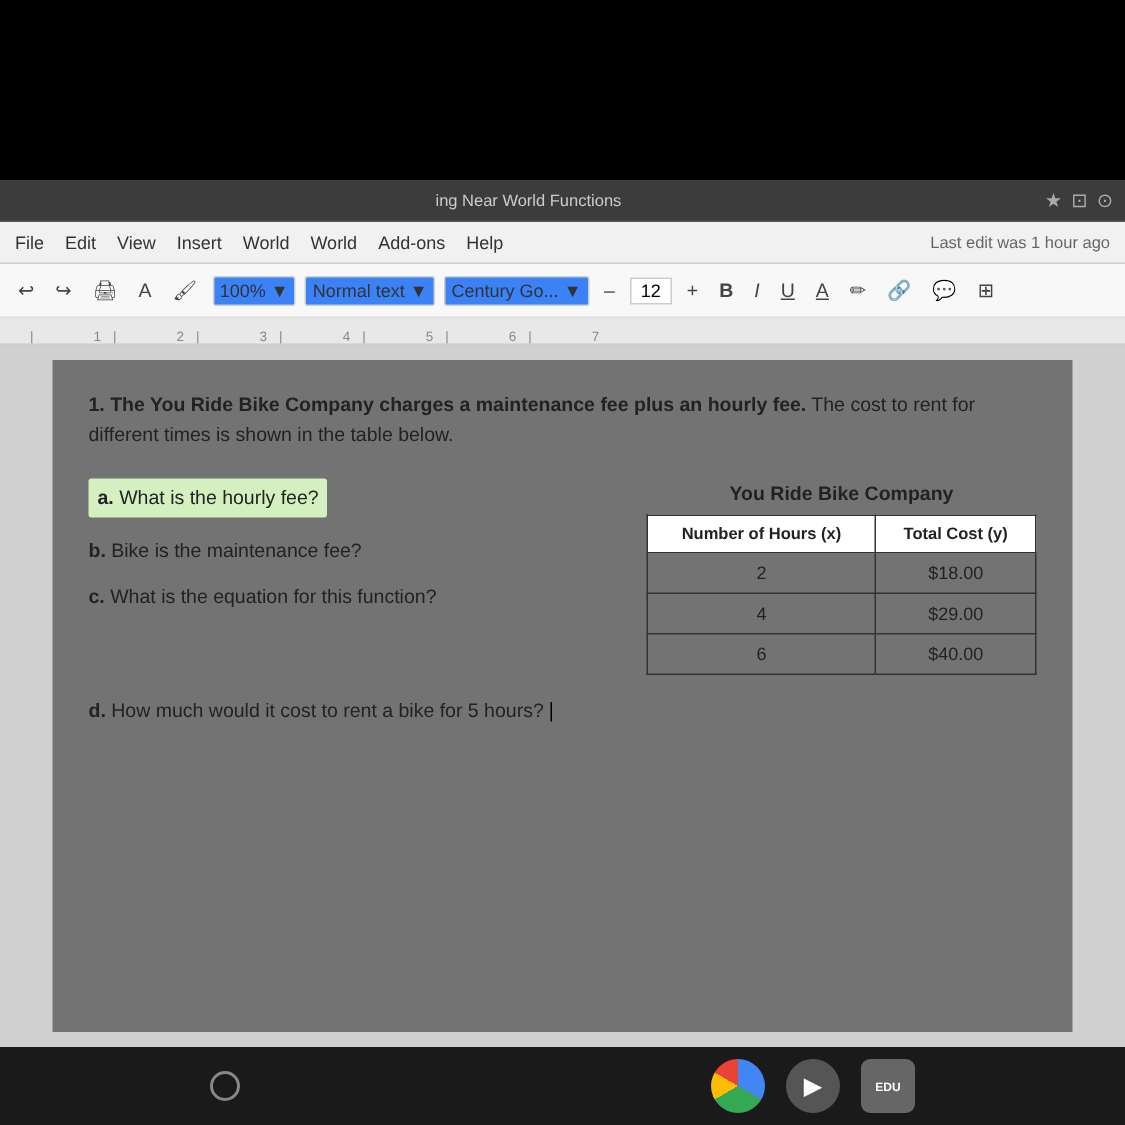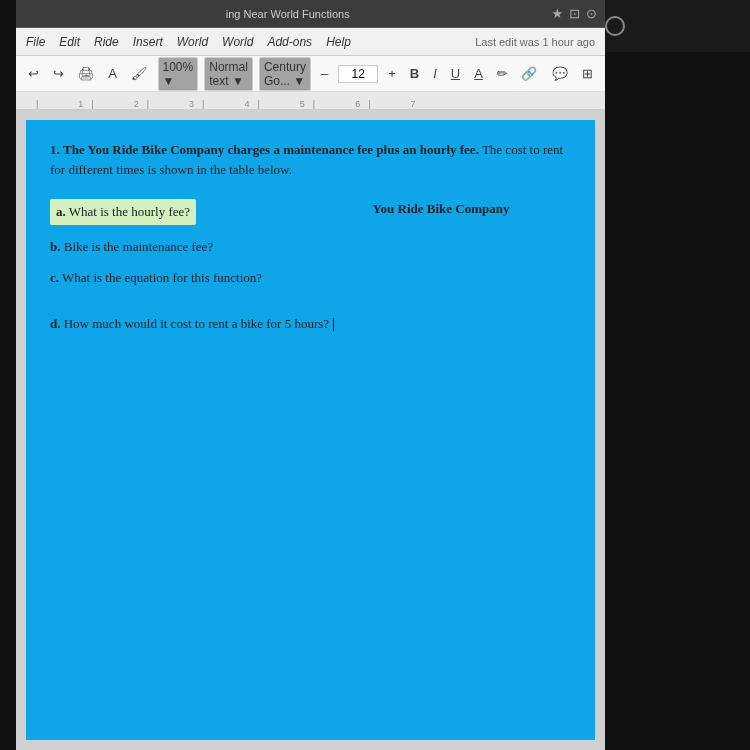"ing Near World Functions" .screen { flex-direction: row -> column; padding-left: 16px -> none }
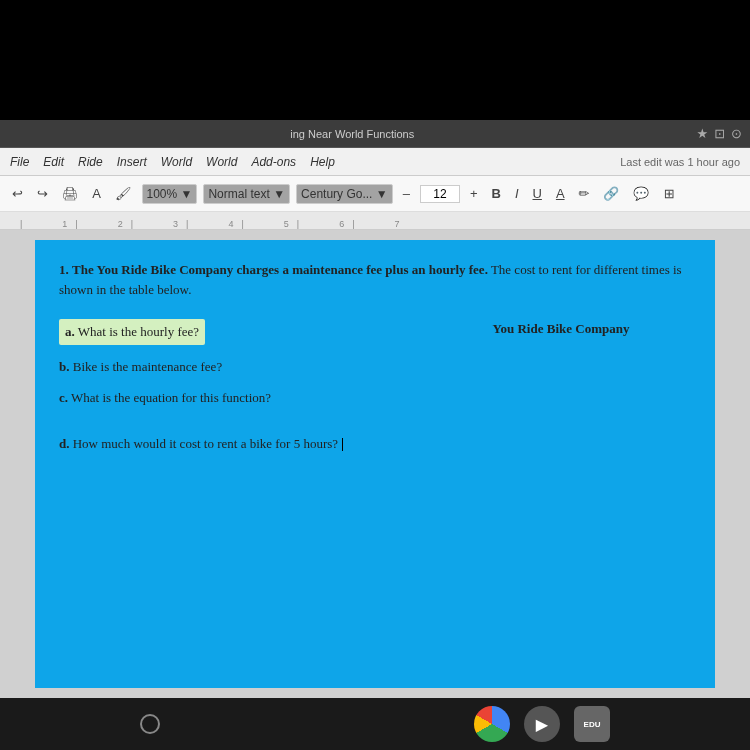"File" .menu-item { font-style: italic -> none }
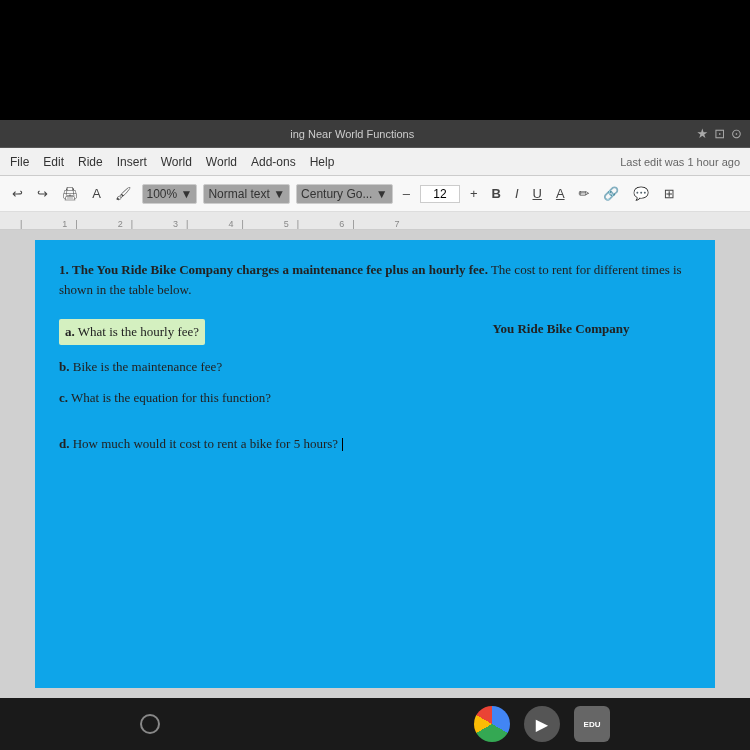"Ride" span.menu-item { text: Ride -> View }
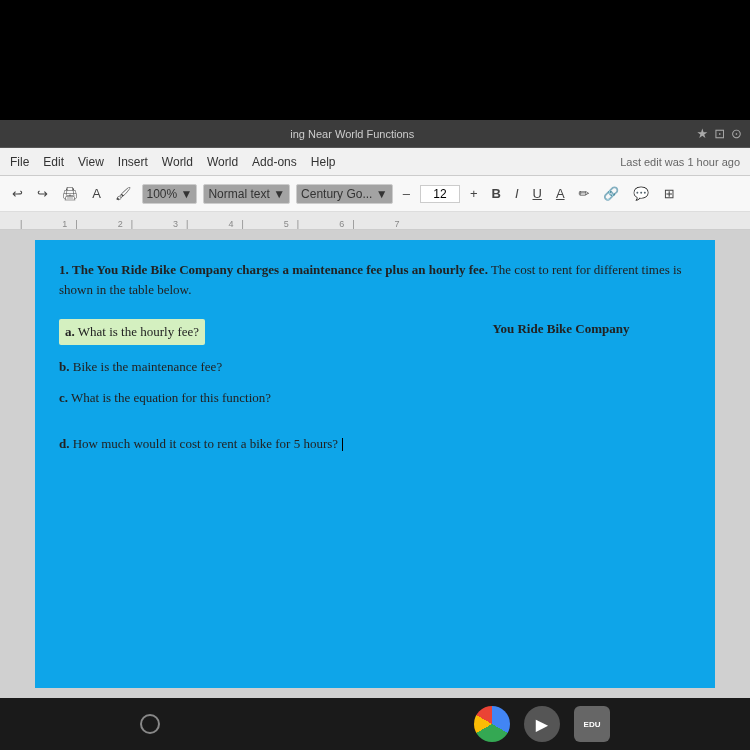"100% ▼" .toolbar-select { background: #a3a3a3 -> #3b82f6 }
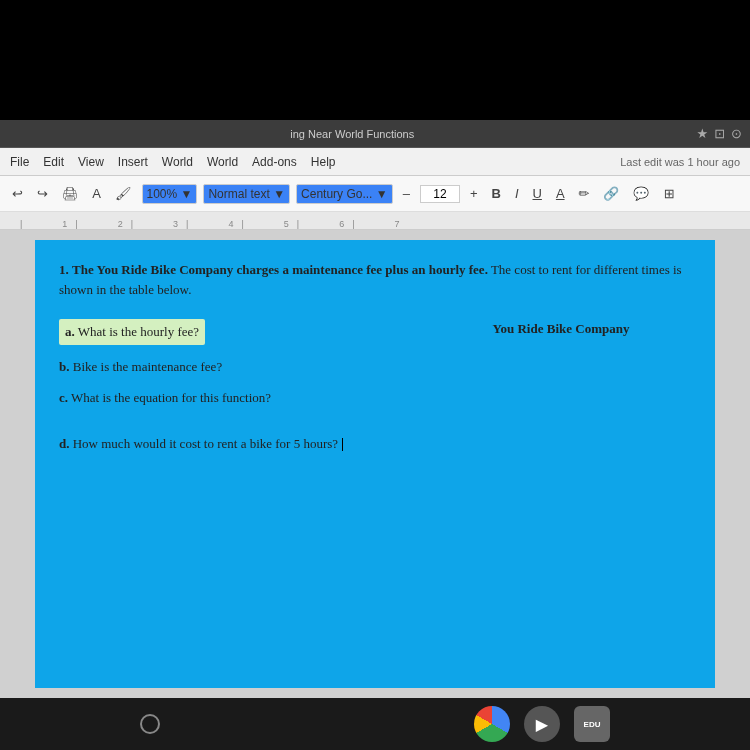"12" .font-size-input { width: 40px -> 28px }
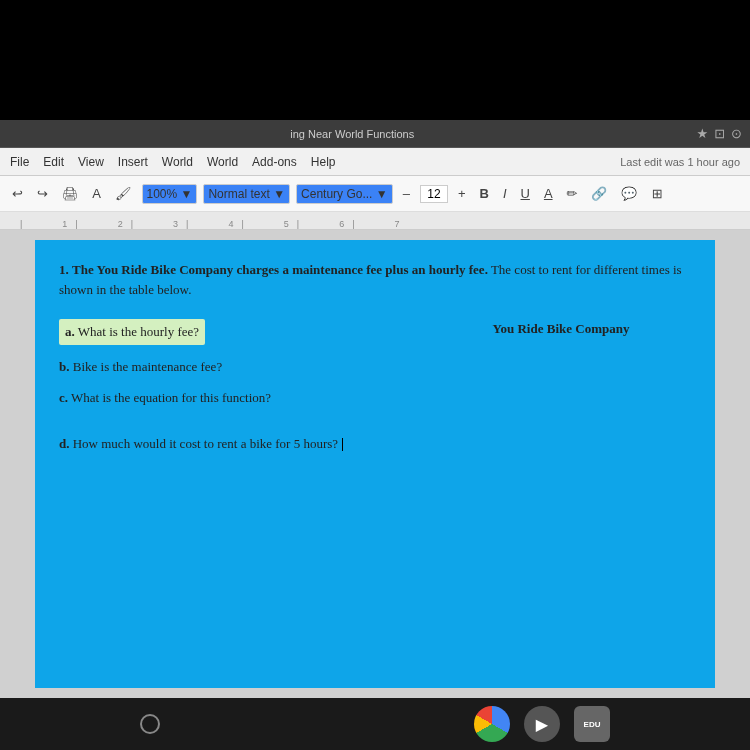"1. The You Ride Bike" .doc-page { background: #0ea5e9 -> #737373; font-family: Liberation Serif, serif -> none }
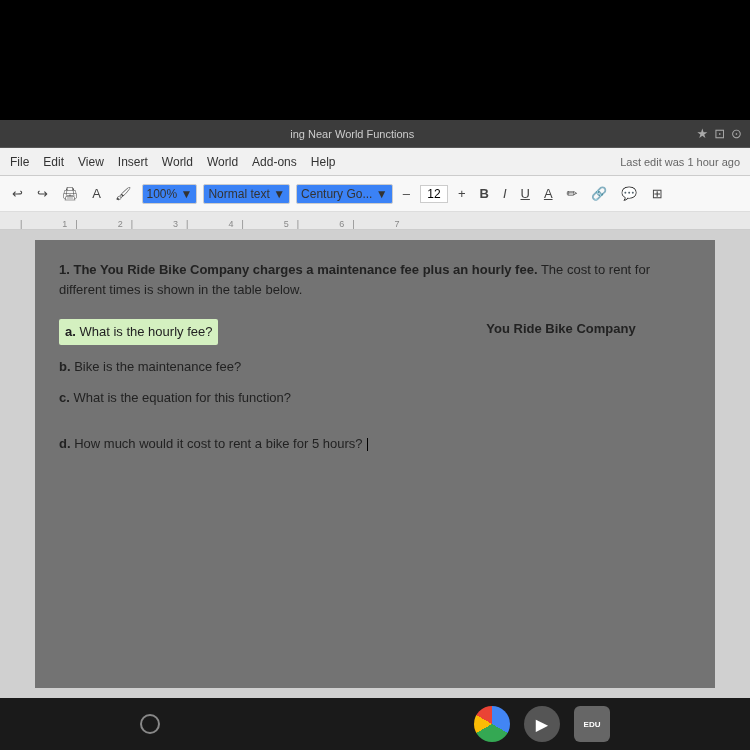"Number of Hours (x)" table.data-table { html: none -> <table> <thead> <tr> <th>Number of Hours (x)</th> <th>Total Cost (y)</th> </tr> </thead> <tbody> <tr> <td>2</td> <td>$18.00</td> </tr> <tr> <td>4</td> <td>$29.00</td> </tr> <tr> <td>6</td> <td>$40.00</td> </tr> </tbody> </table> }
